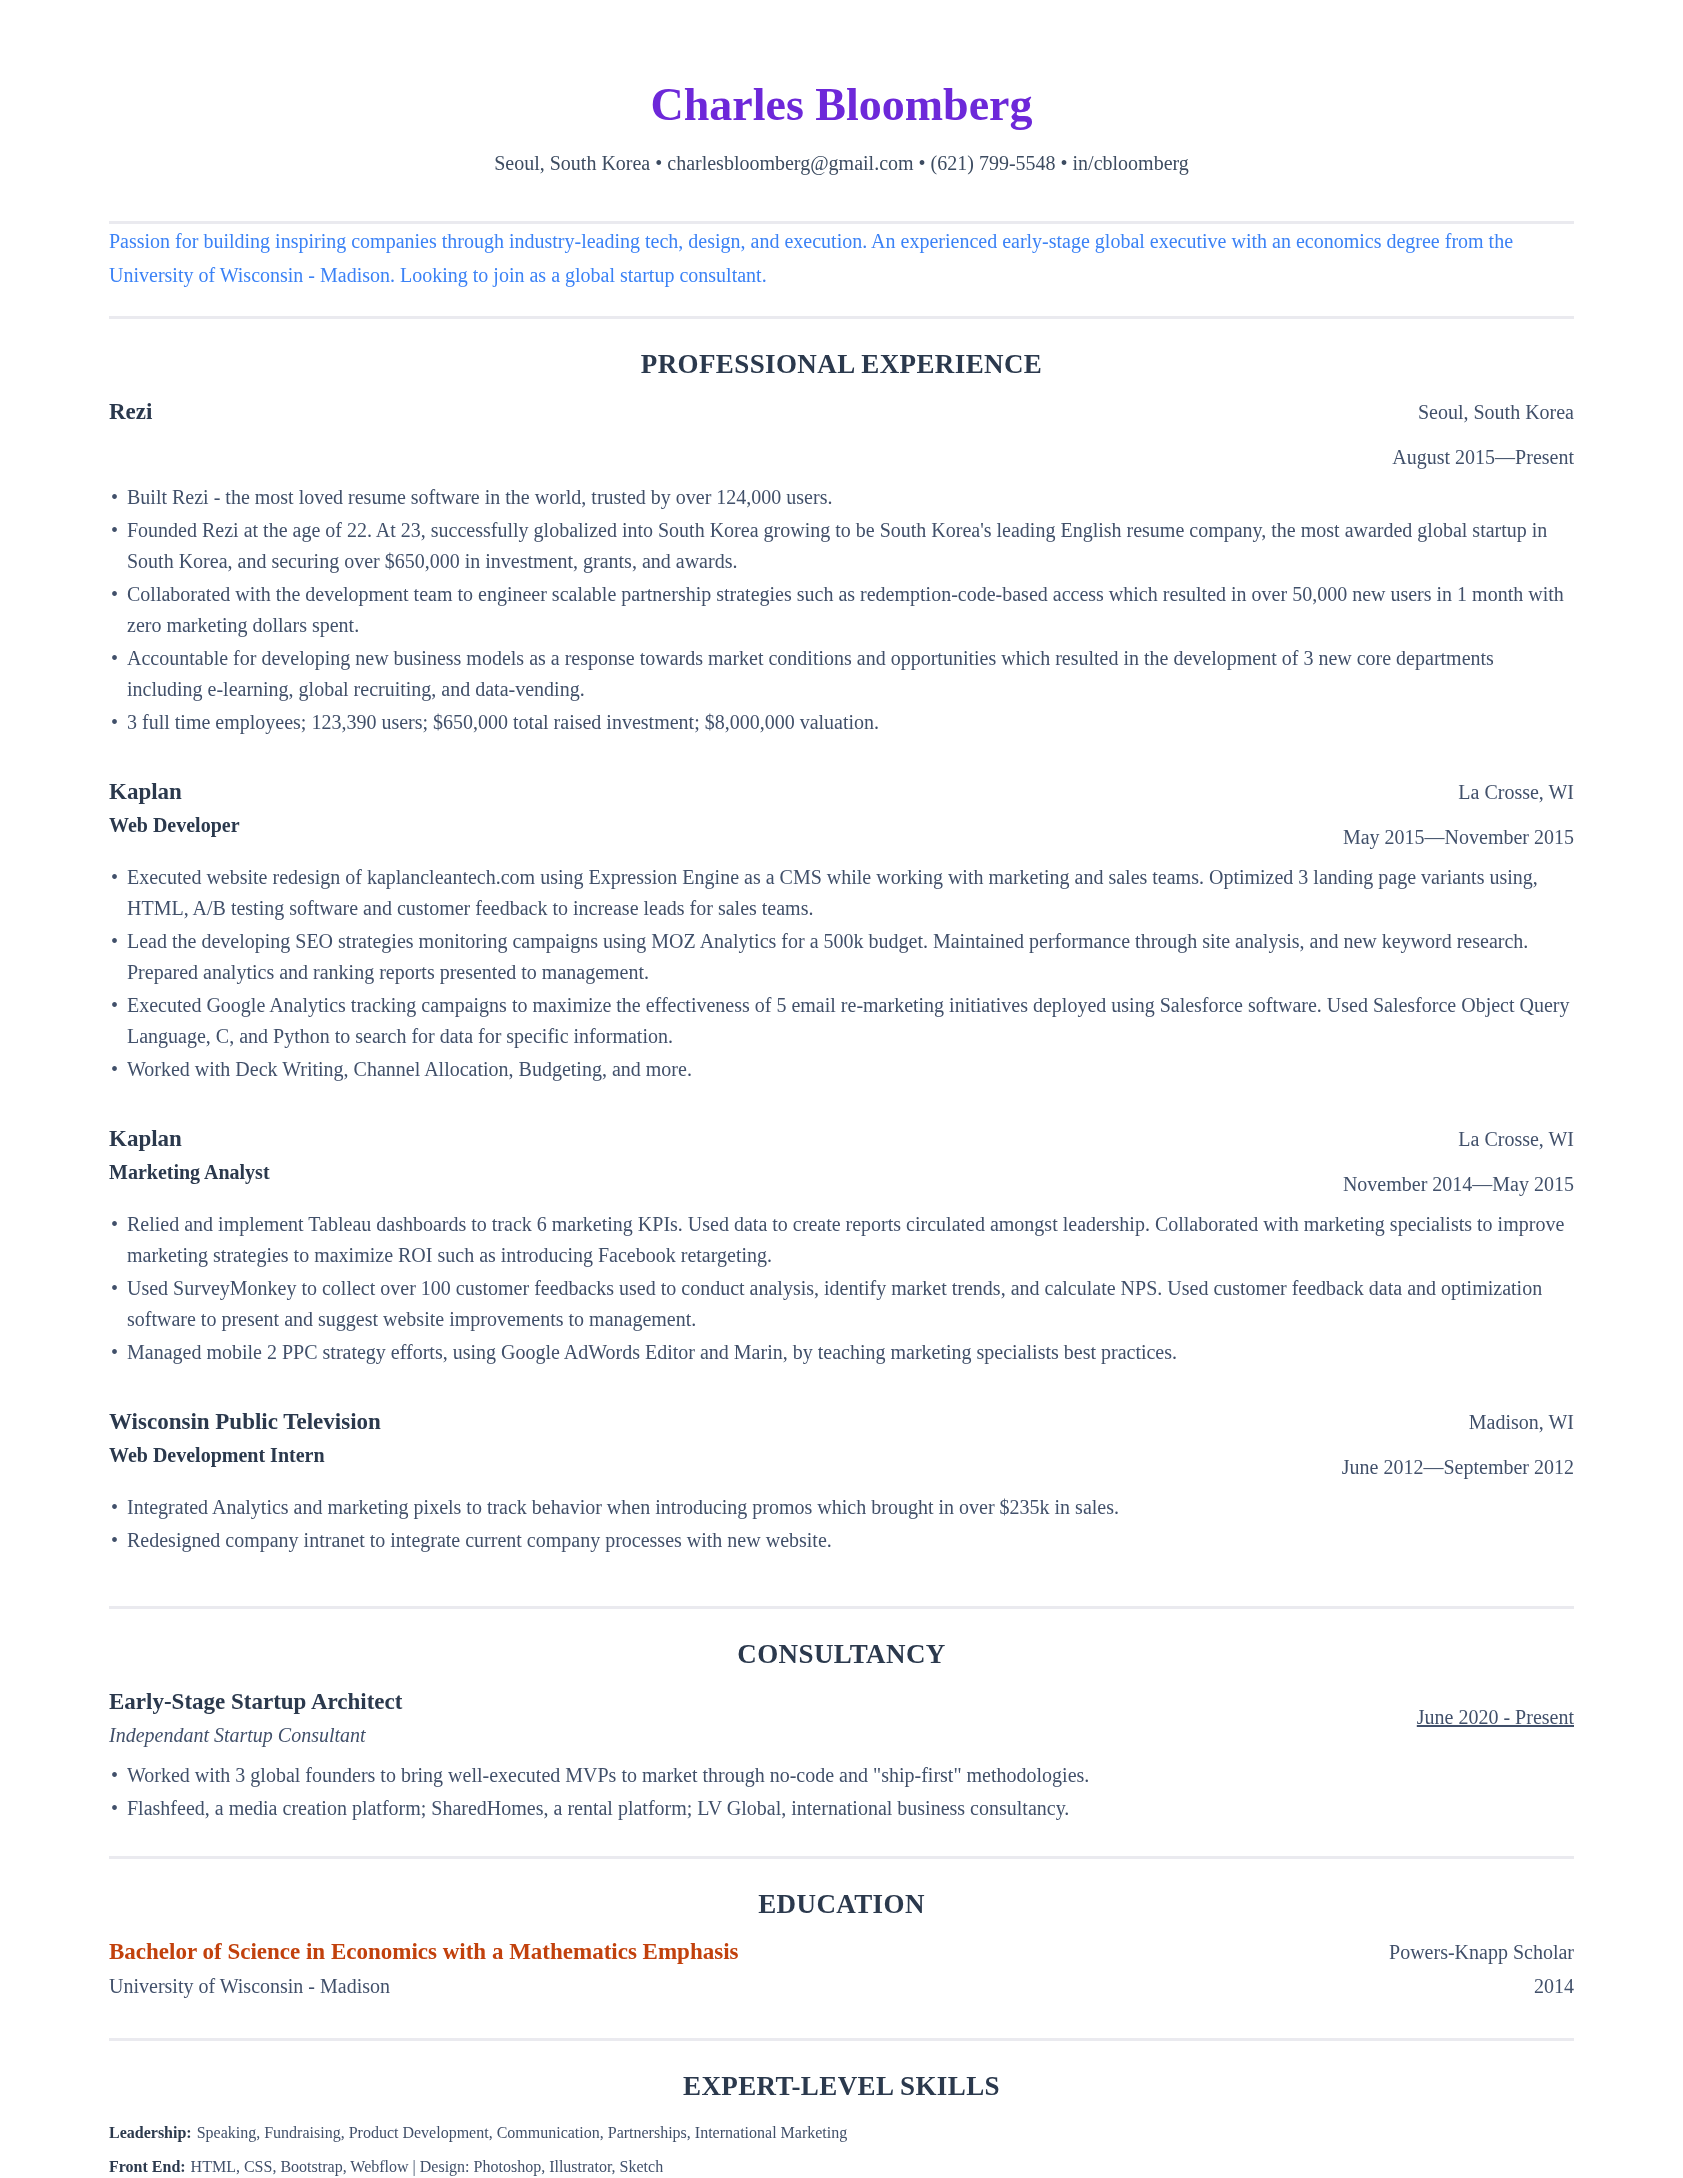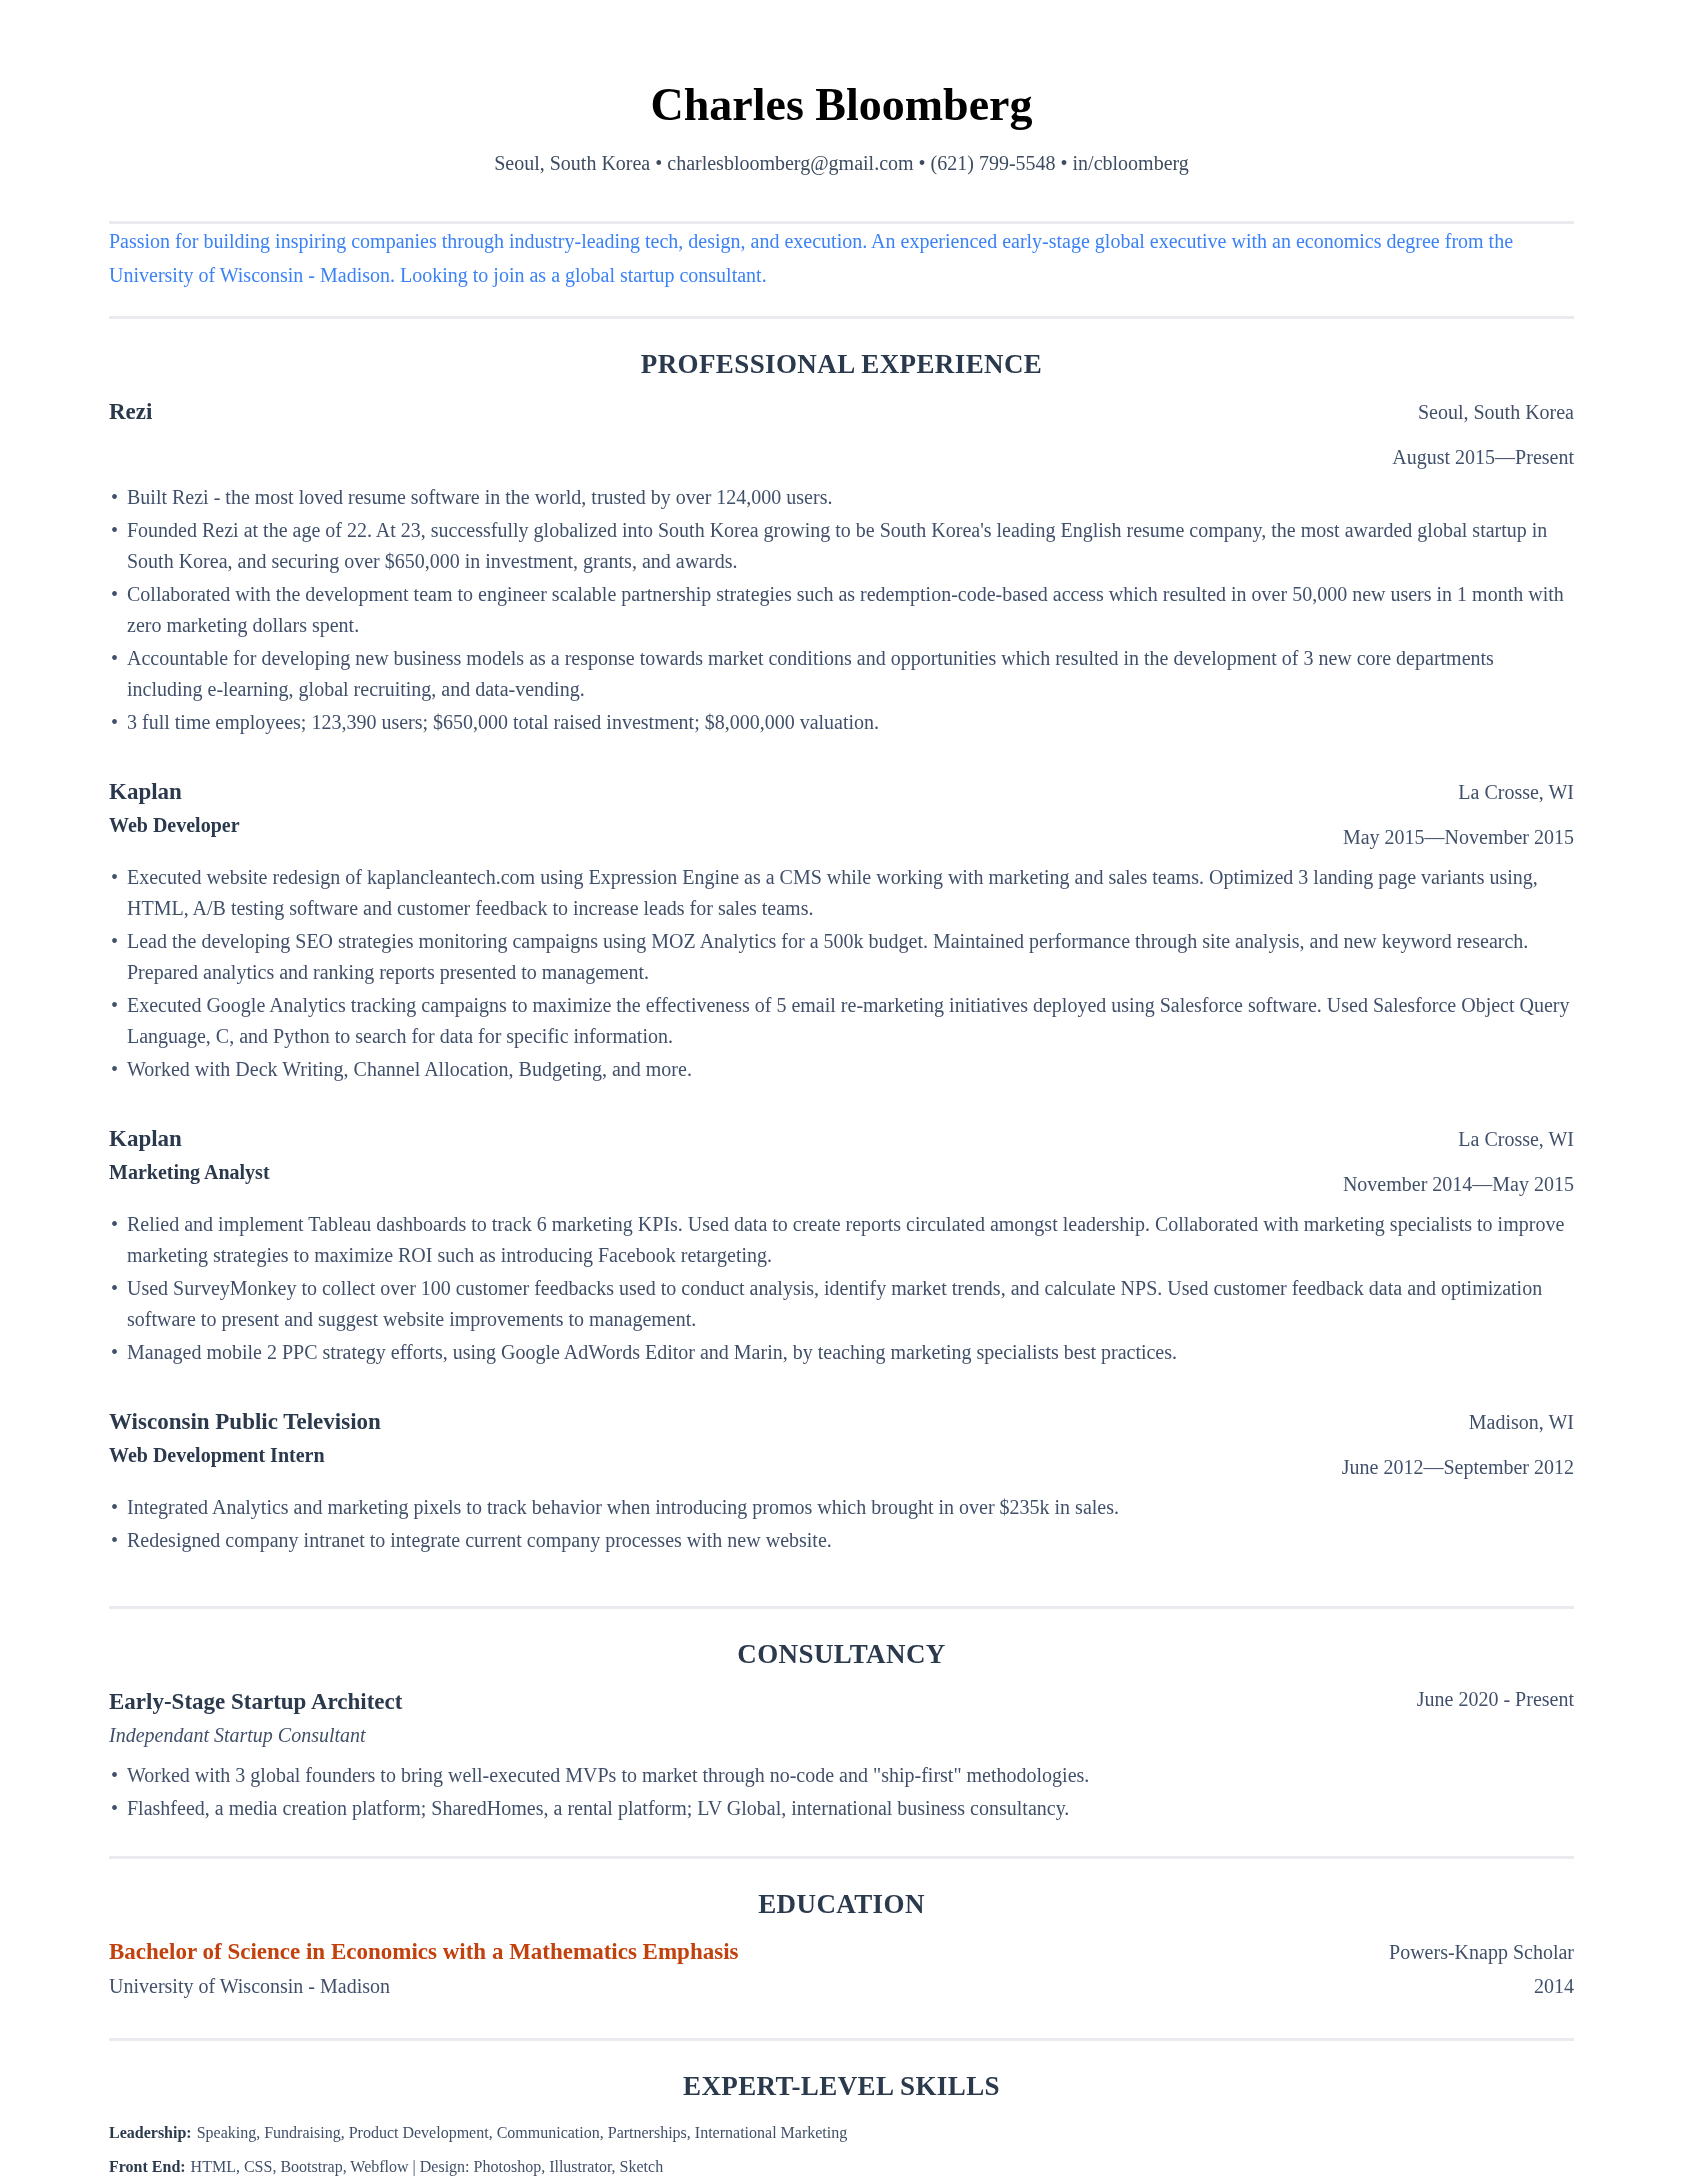"Charles Bloomberg" .name { color: #000000 -> #6d28d9 }
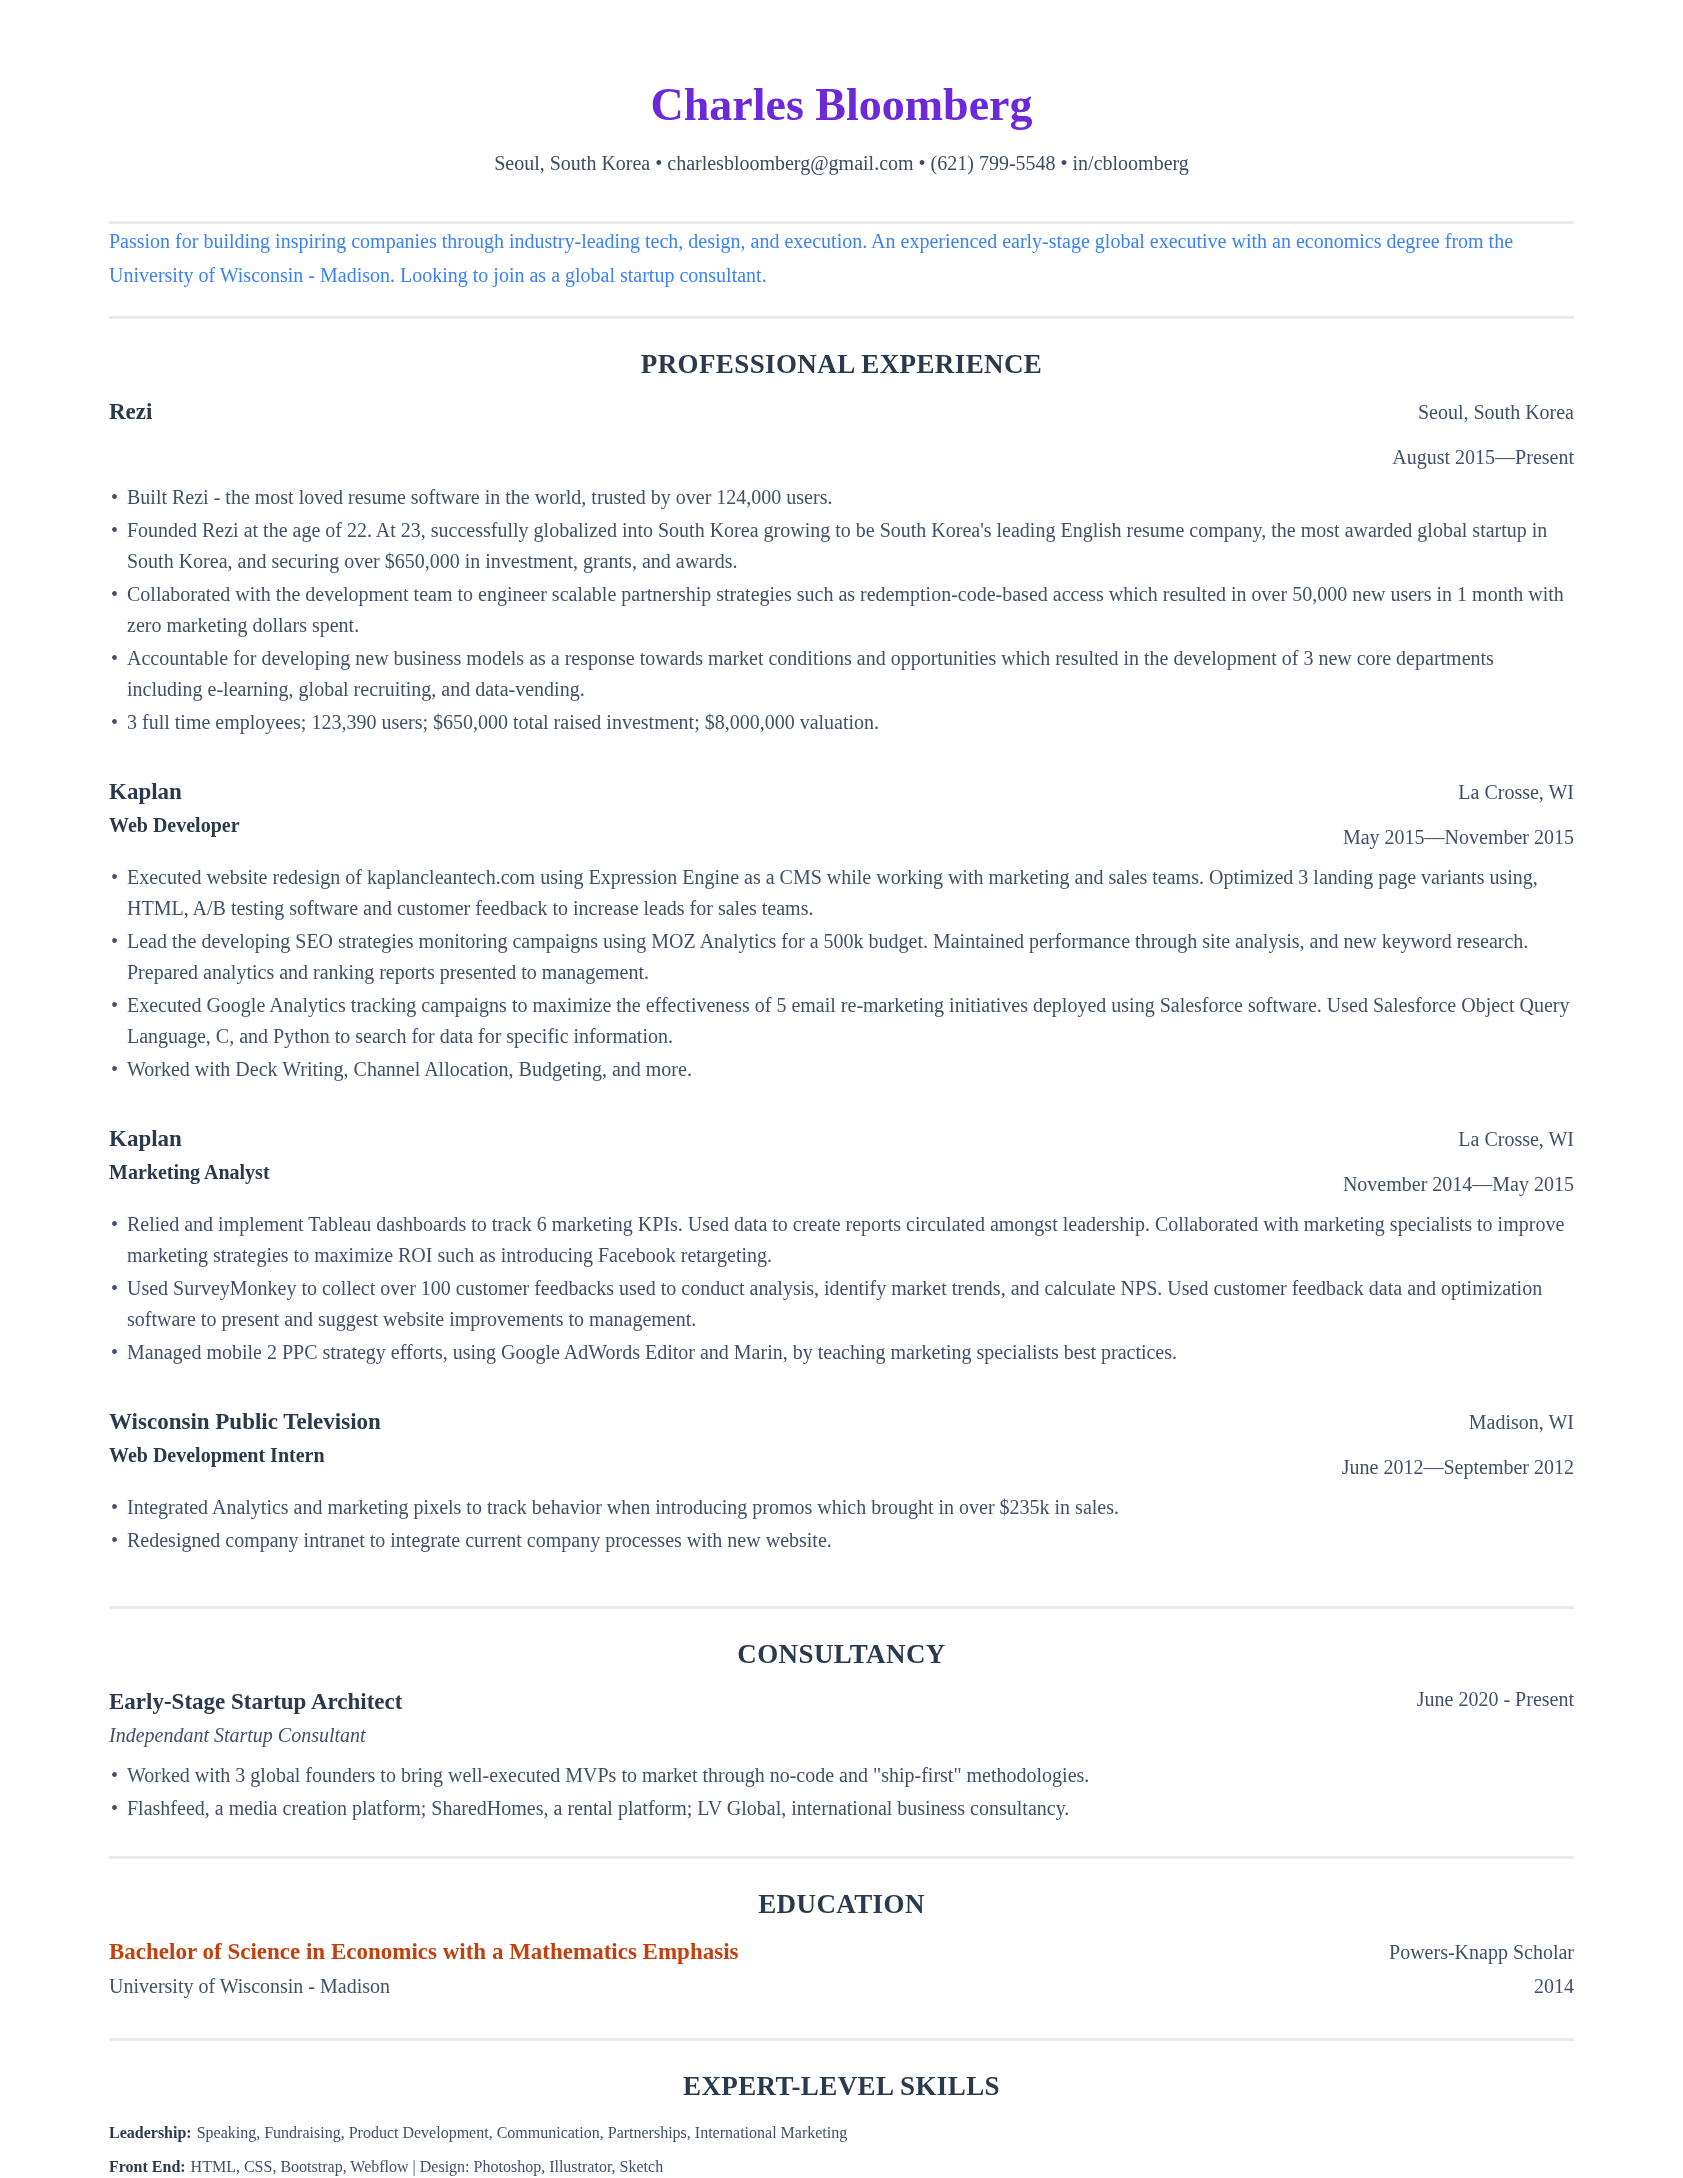"June 2020 - Present" .entry-right.center { justify-content: flex-start -> center; text-decoration: none -> underline }
